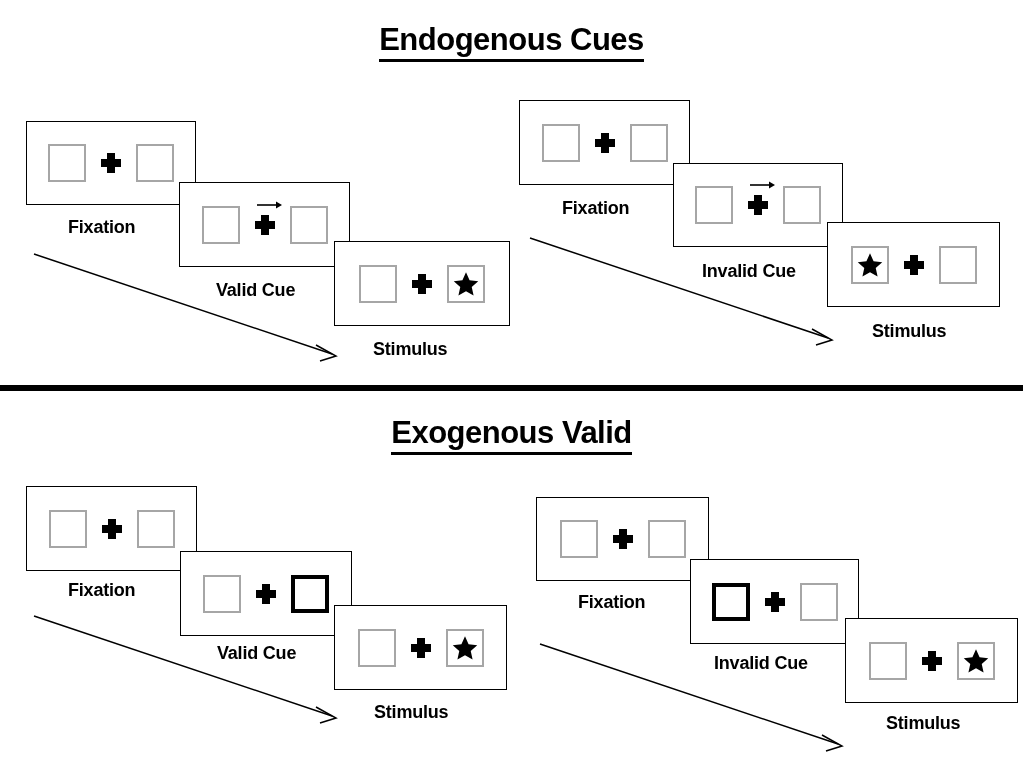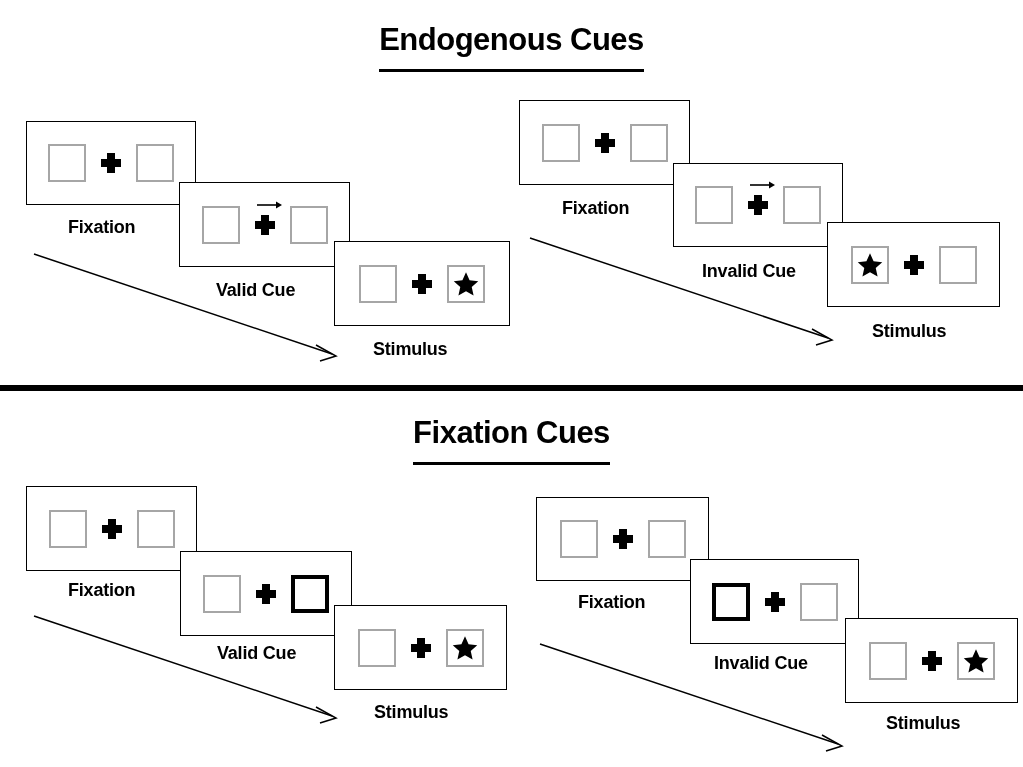"Endogenous Cues" .section-title span { padding-bottom: 12px -> 2px }
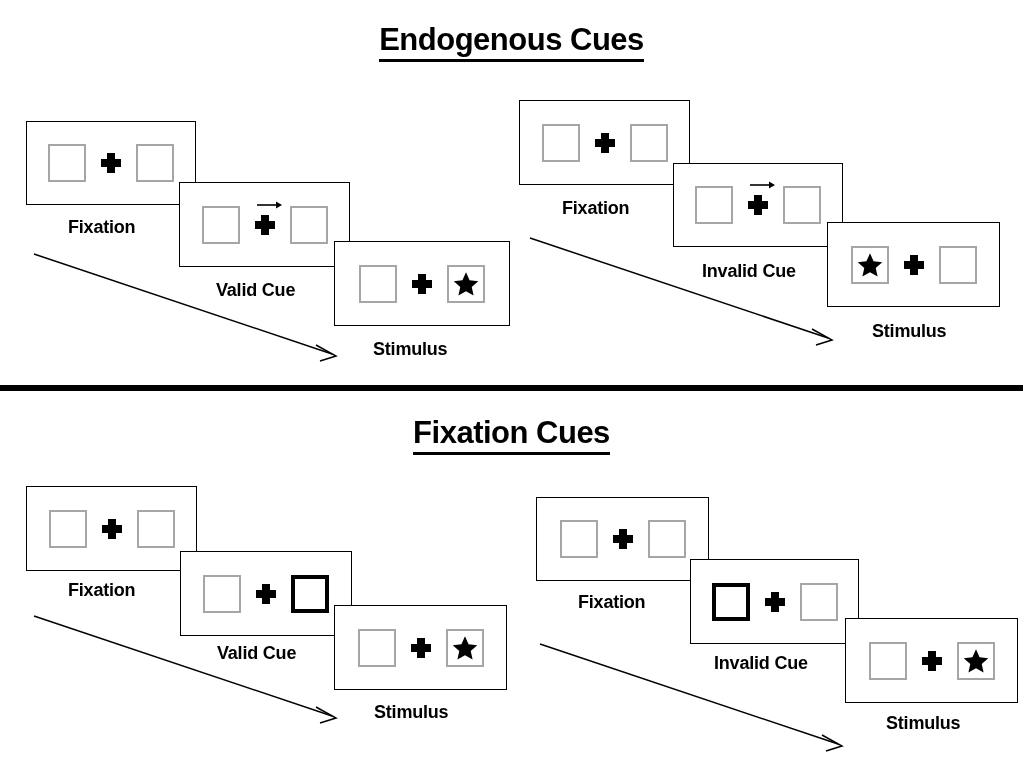"Fixation Cues" span { text: Fixation Cues -> Exogenous Valid }
